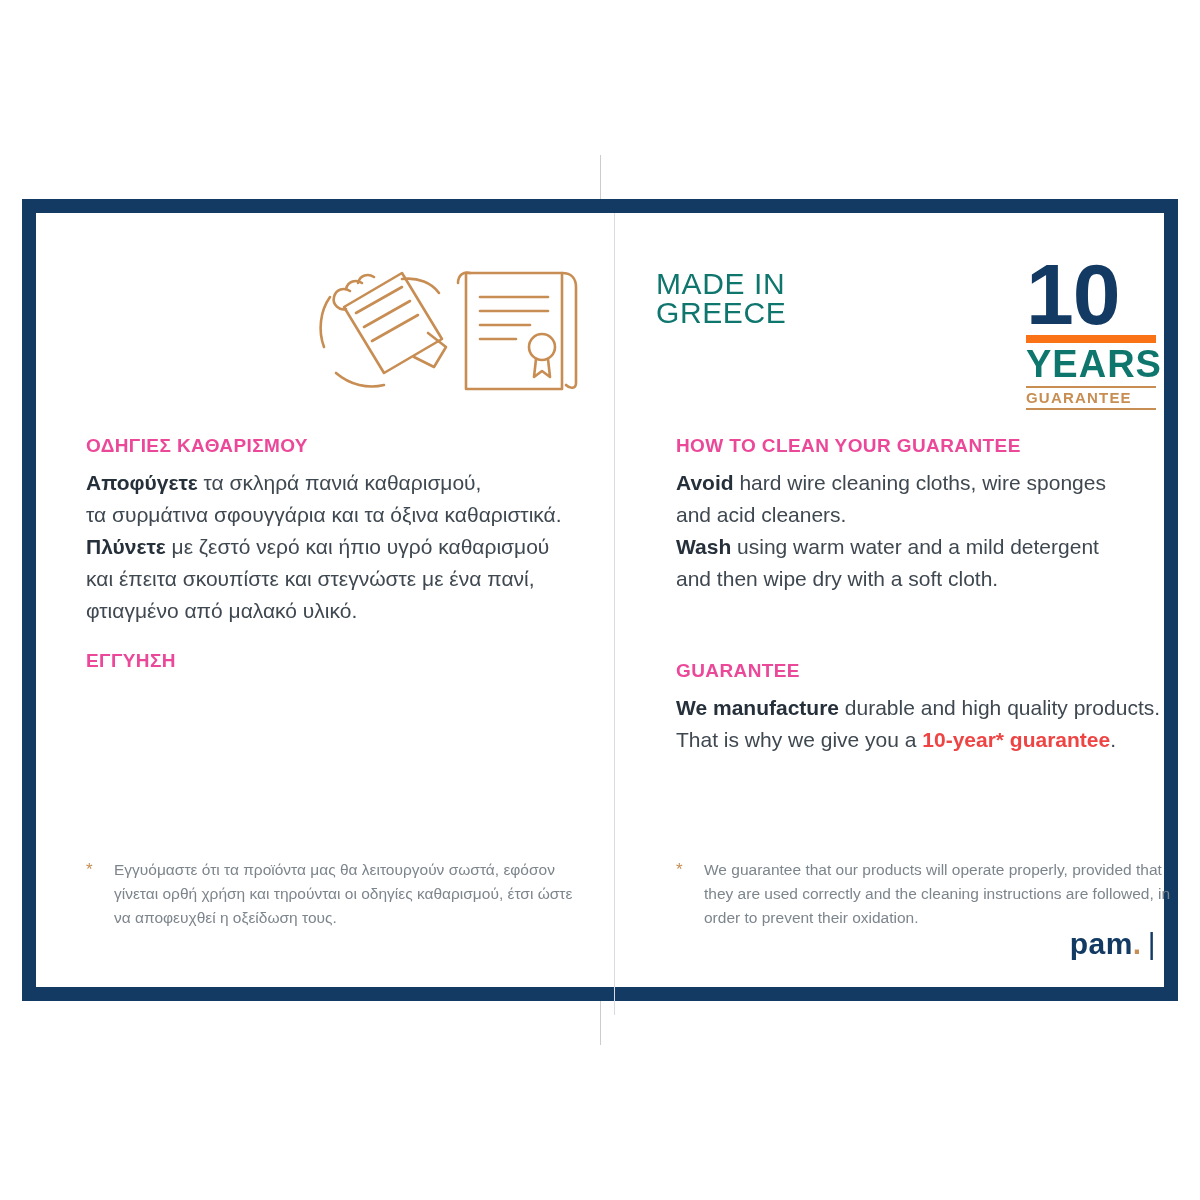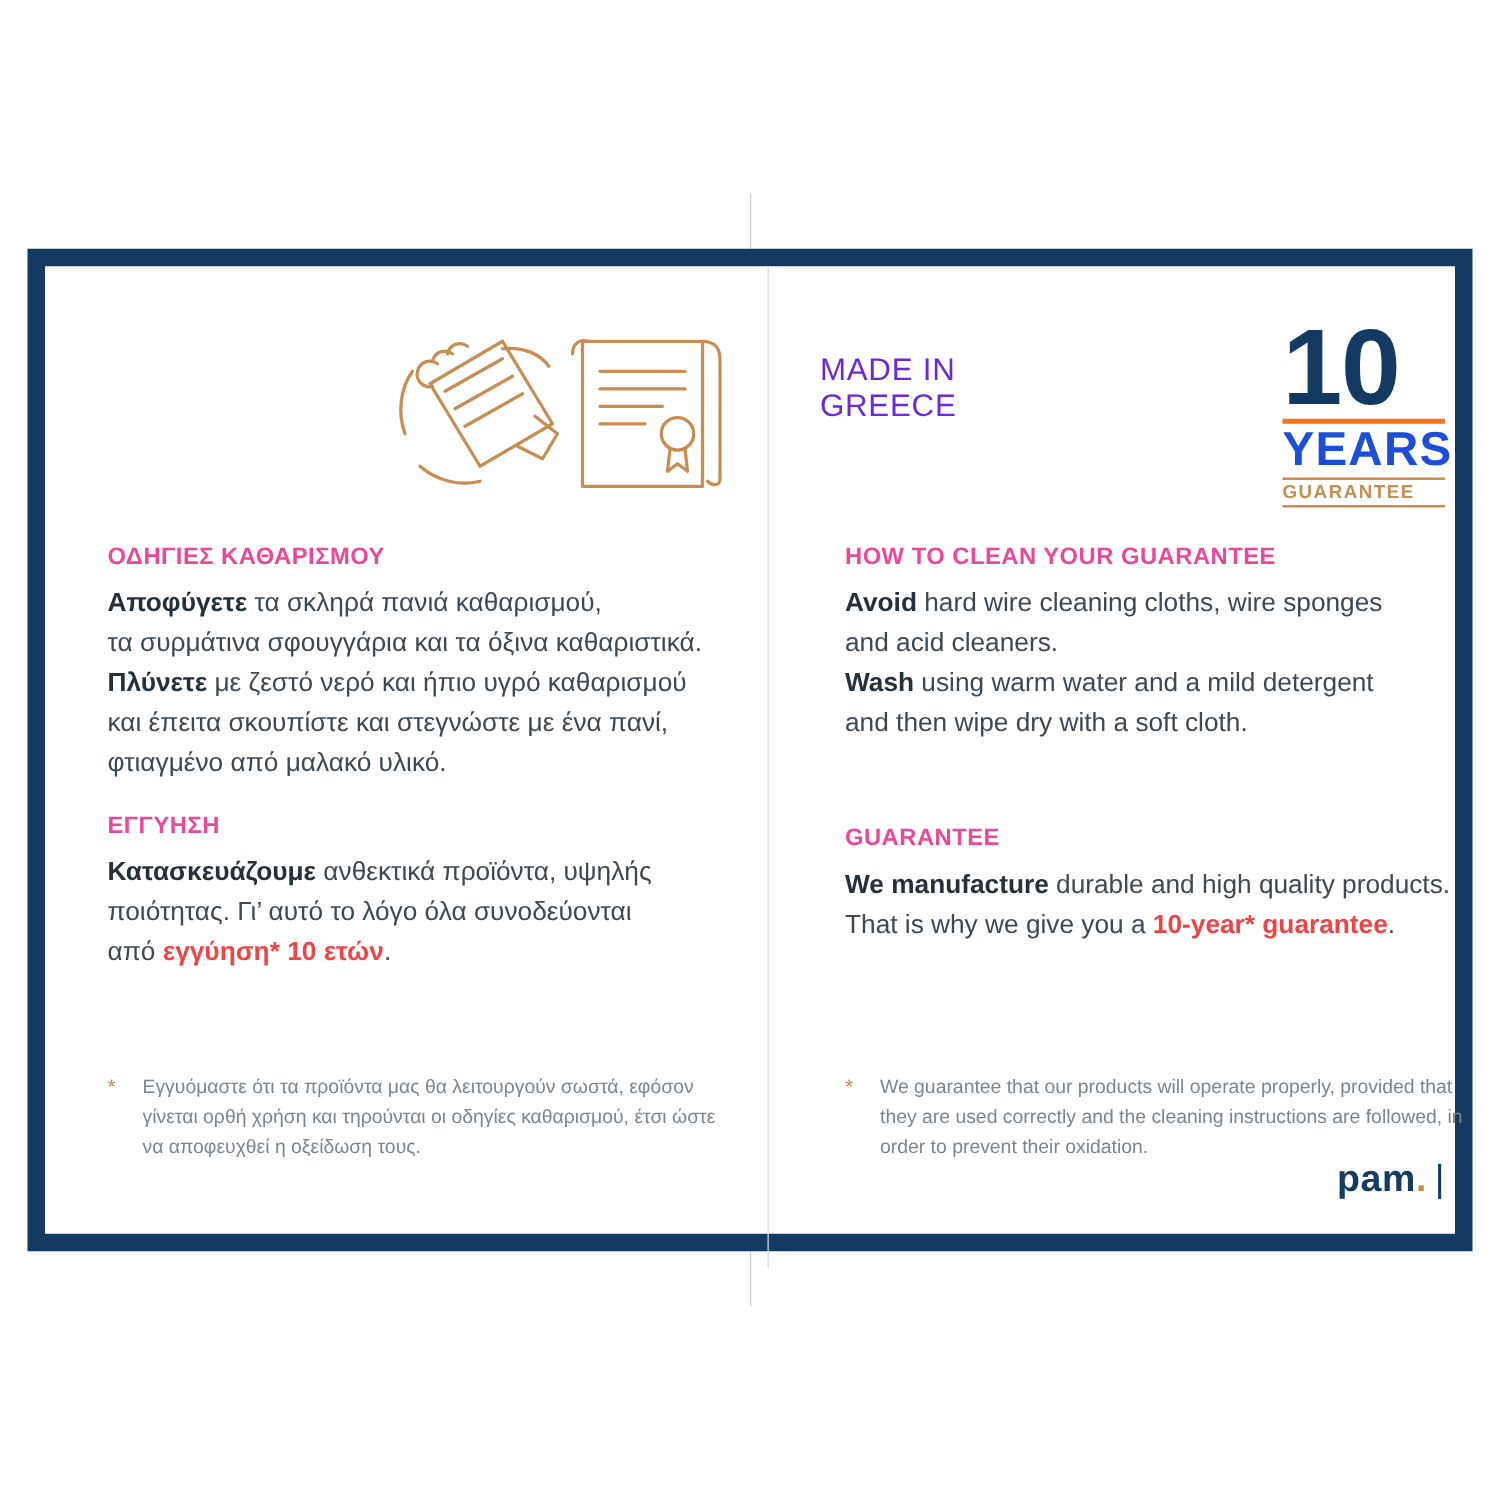"MADE IN" .made-in { color: #6d28d9 -> #0f766e; font-size: 25px -> 30px; margin-top: 13px -> none }
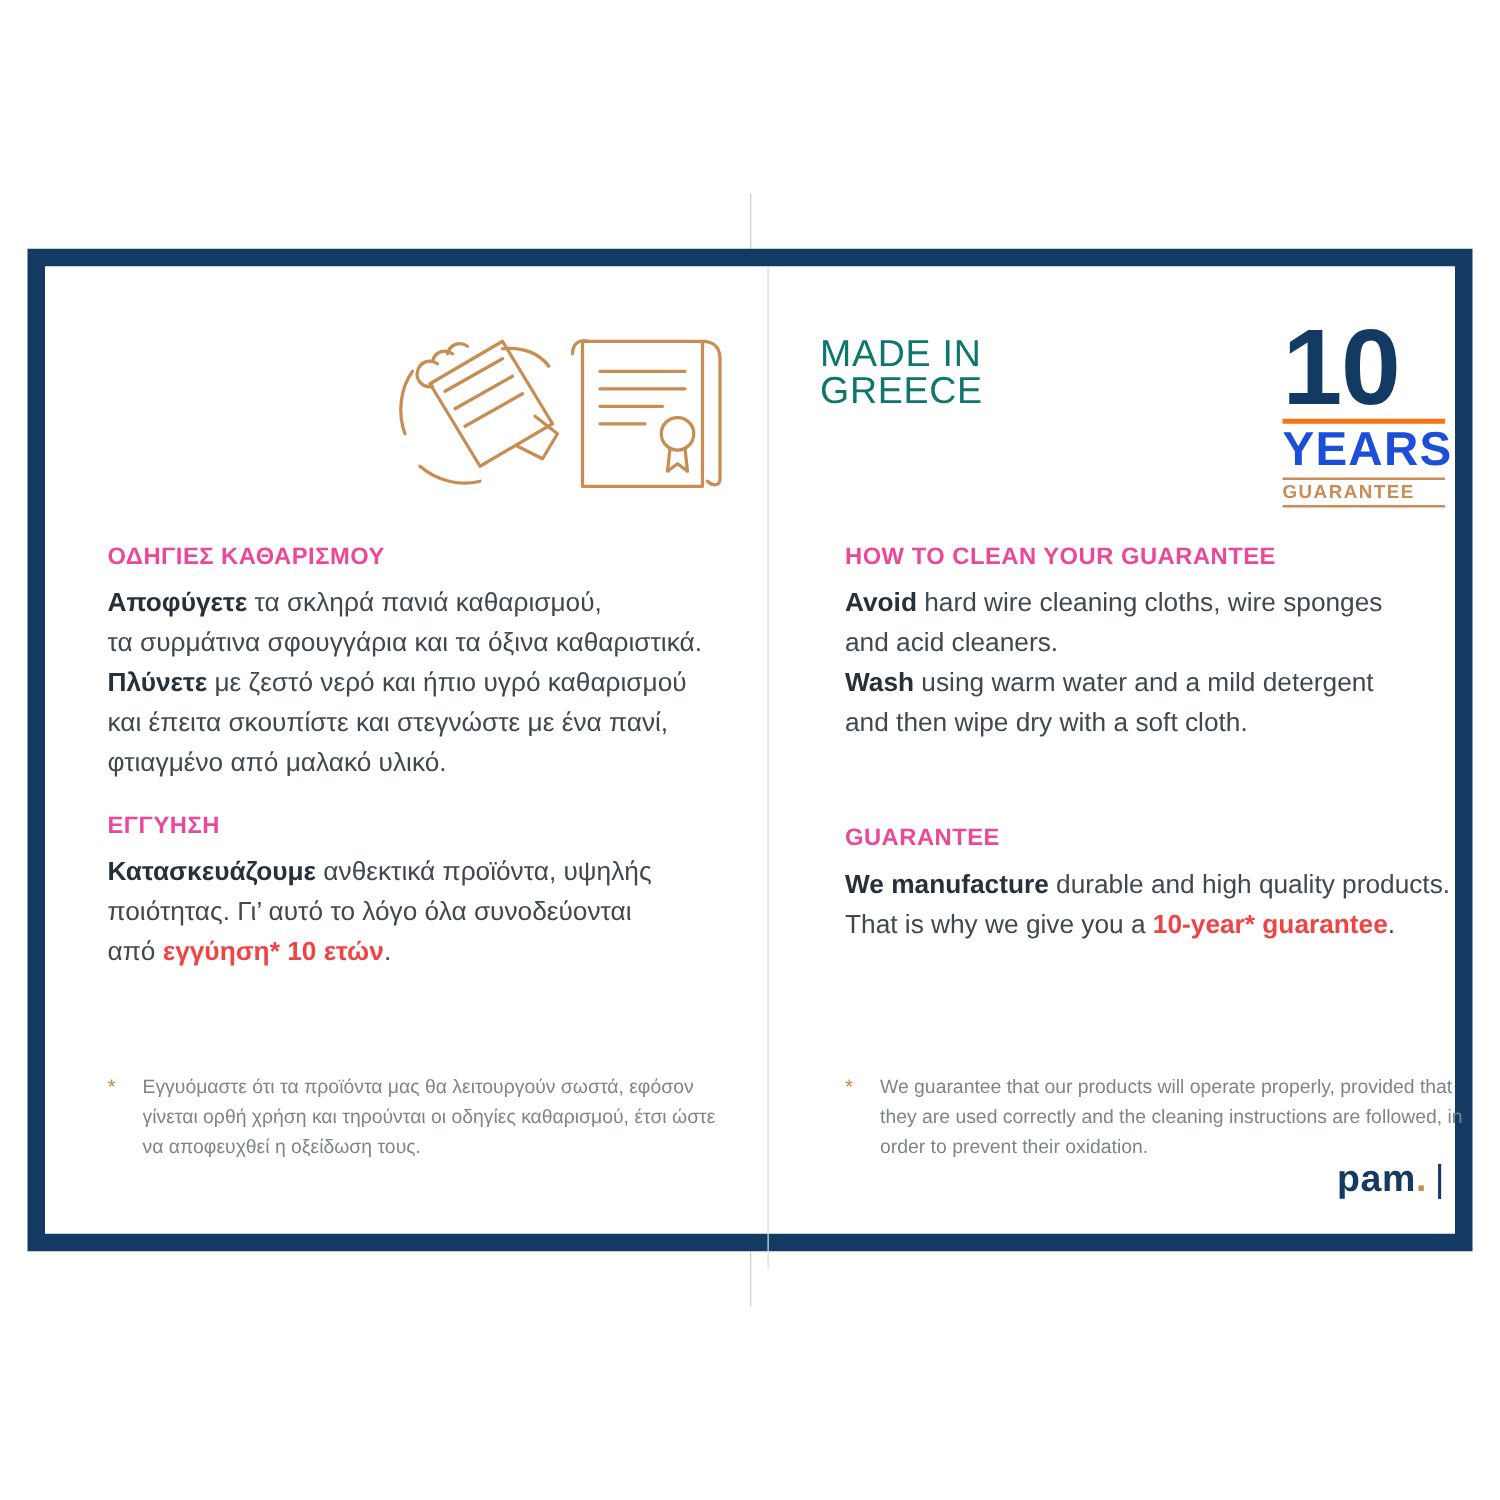"YEARS" .badge-years { border-top: 4px solid #f97316 -> 8px solid #f97316; color: #1d4ed8 -> #0f766e }
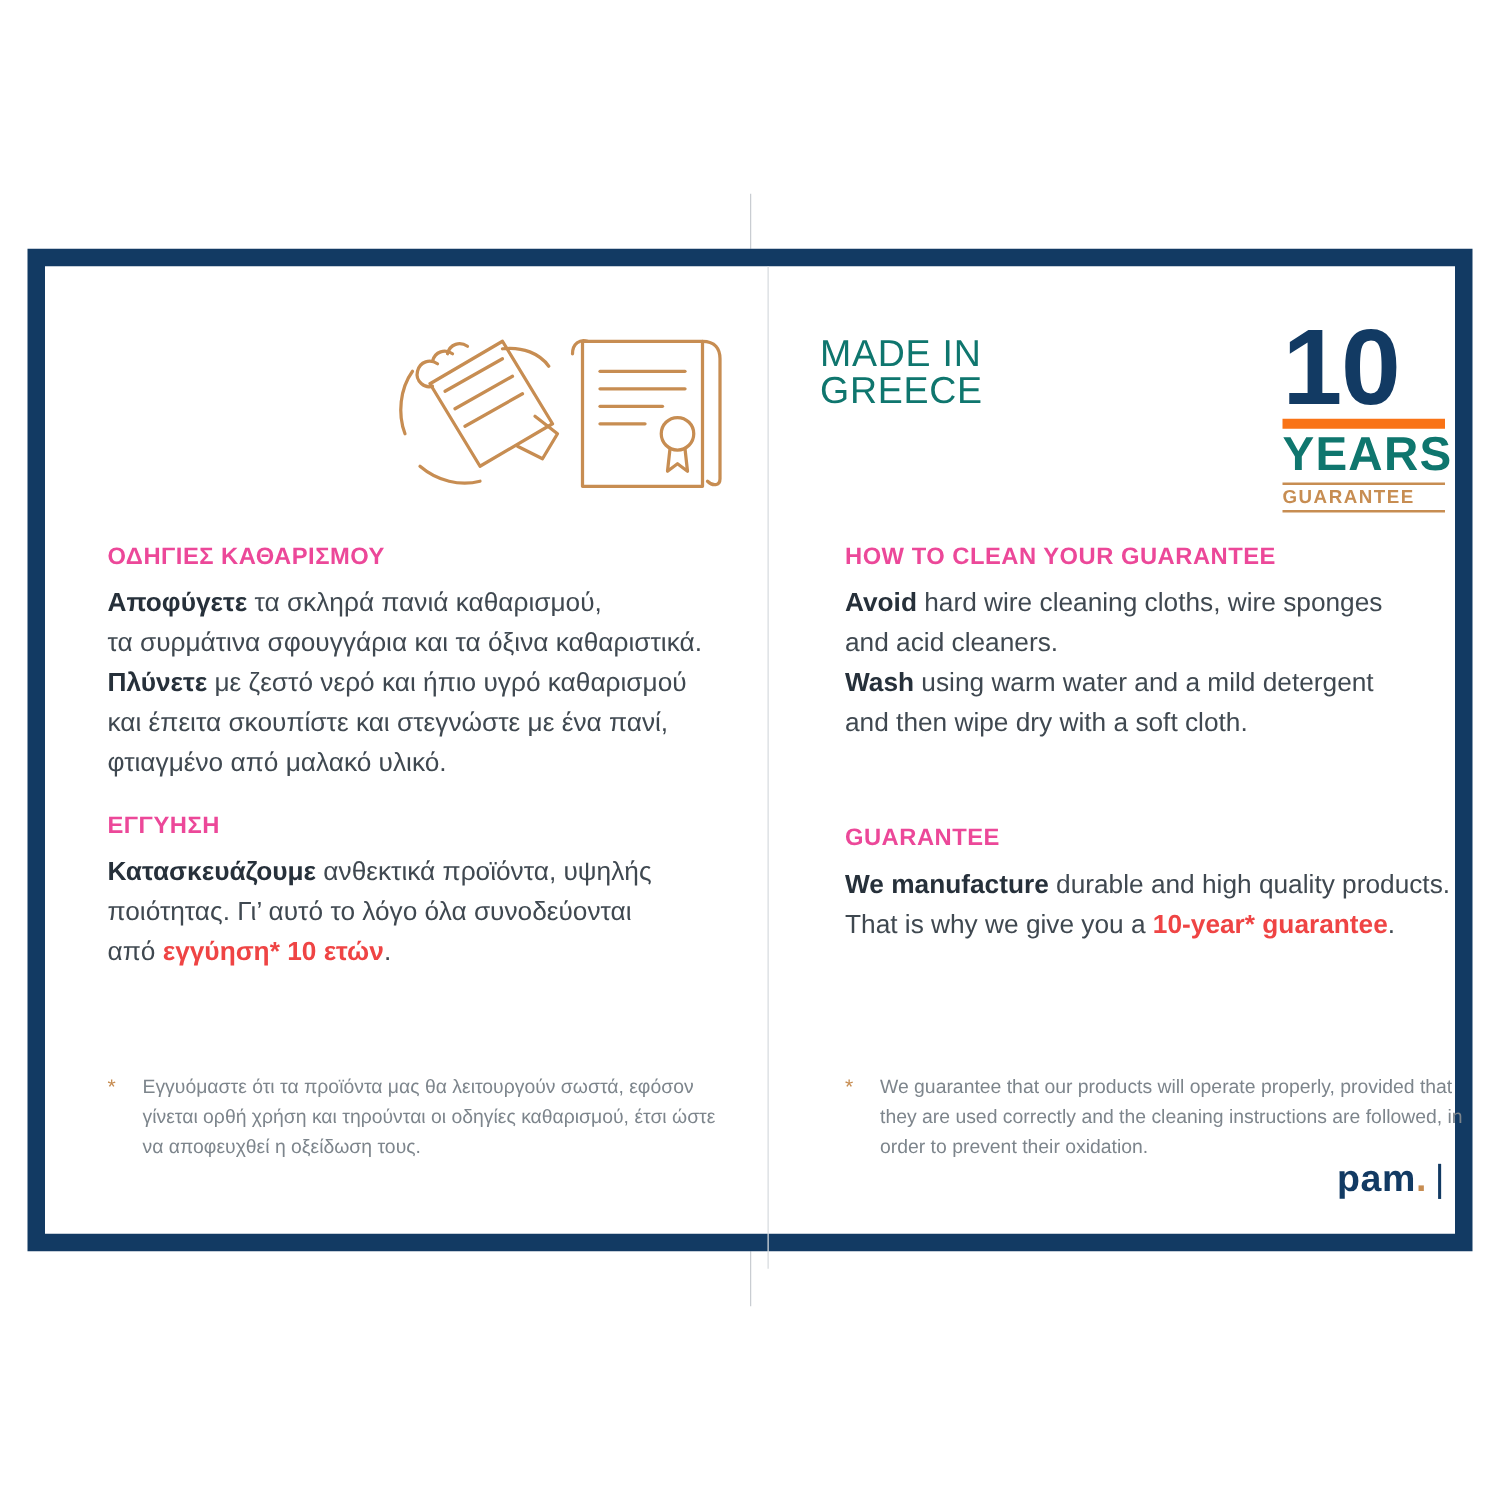"Κατασκευάζουμε ανθεκτικά προϊόντα," div.blk-body { html: <div> <b>Κατασκευάζουμε</b><span> ανθεκτικά προϊόντα, υψηλής</span><br> <span>ποιότητας. Γι’ αυτό το λόγο όλα συνοδεύονται</span><br> <span>από </span><span>εγγύηση* 10 ετών</span><span>.</span> </div> -> none }
